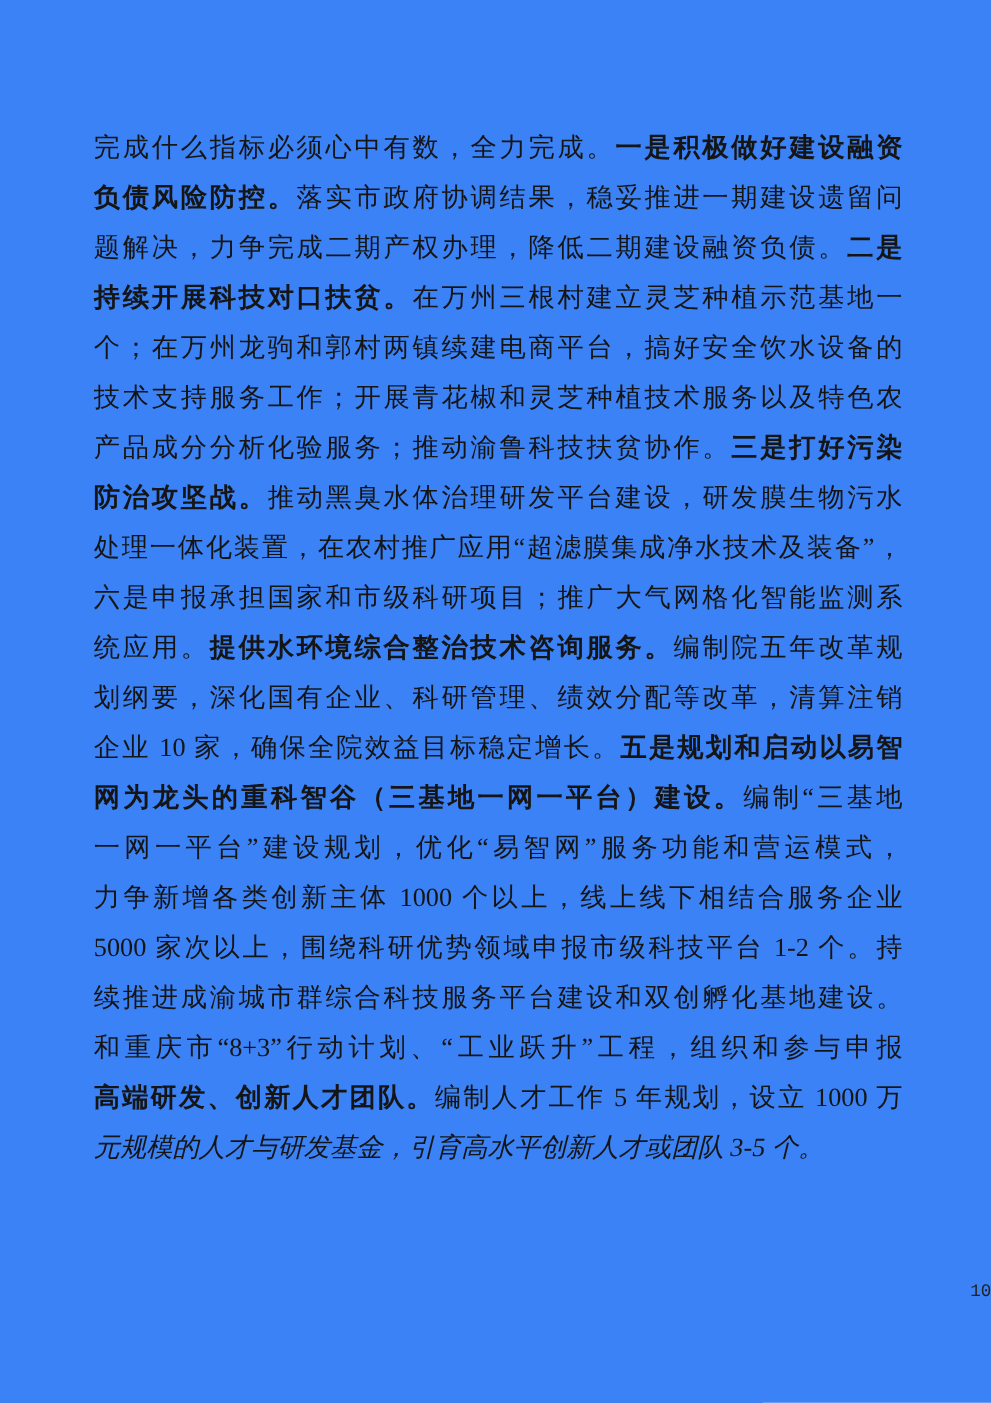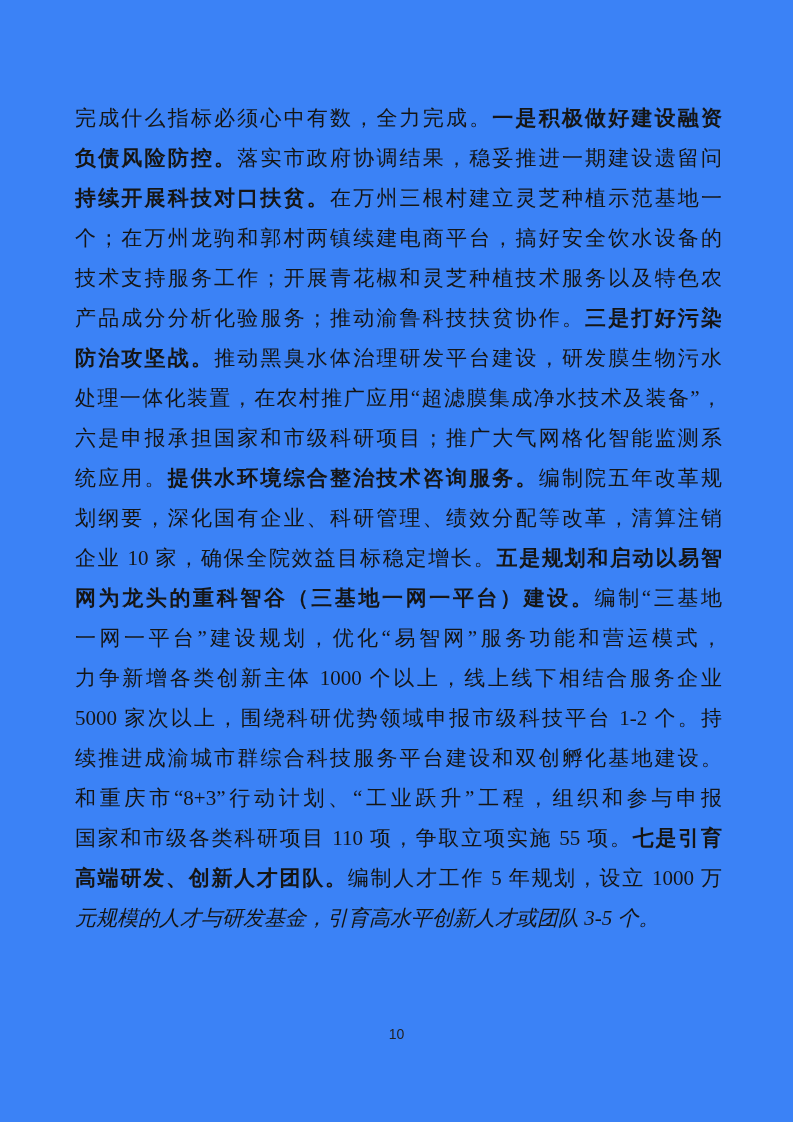"题解决，力争完成二期产权办理，降低二期建设融资负债。二是" div.line { html: none -> <div><span>题解决，力争完成二期产权办理，降低二期建设融资负债。</span><span>二是</span></div> }
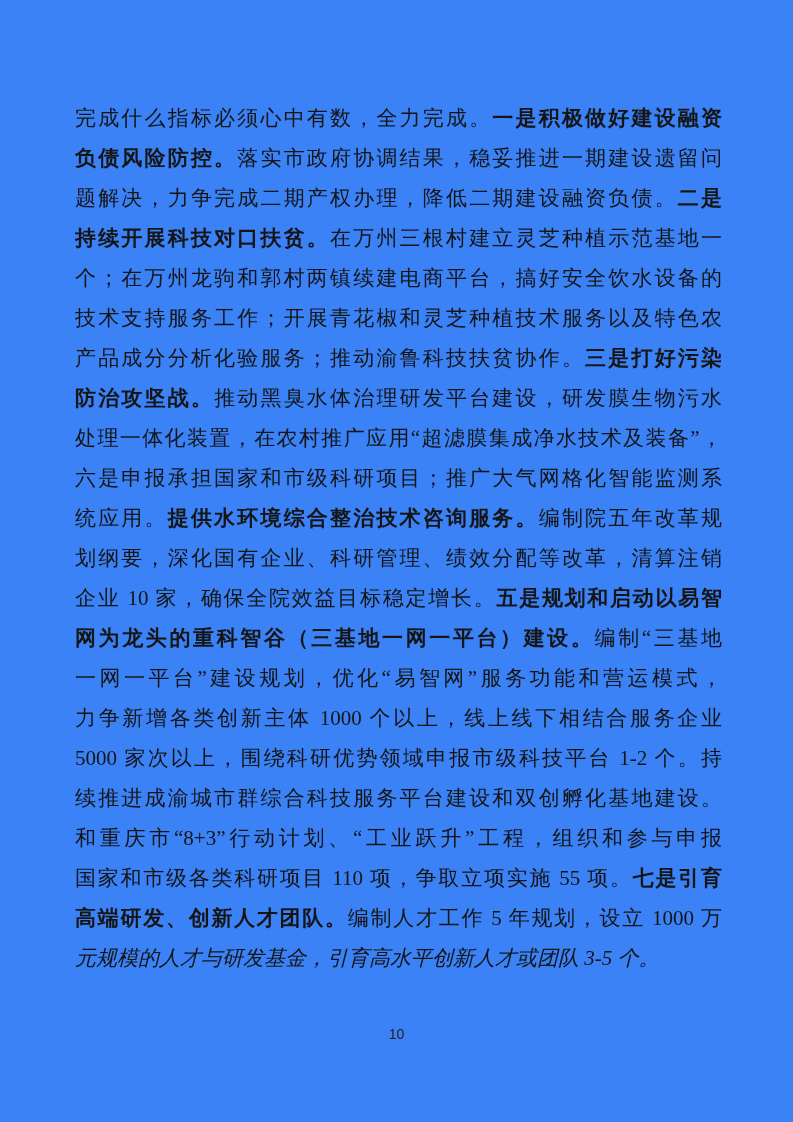"国家和市级各类科研项目 110 项，争取立项实施 55 项。七是引育" div.line { html: <div><span>国家和市级各类科研项目 110 项，争取立项实施 55 项。</span><span>七是引育</span></div> -> none }
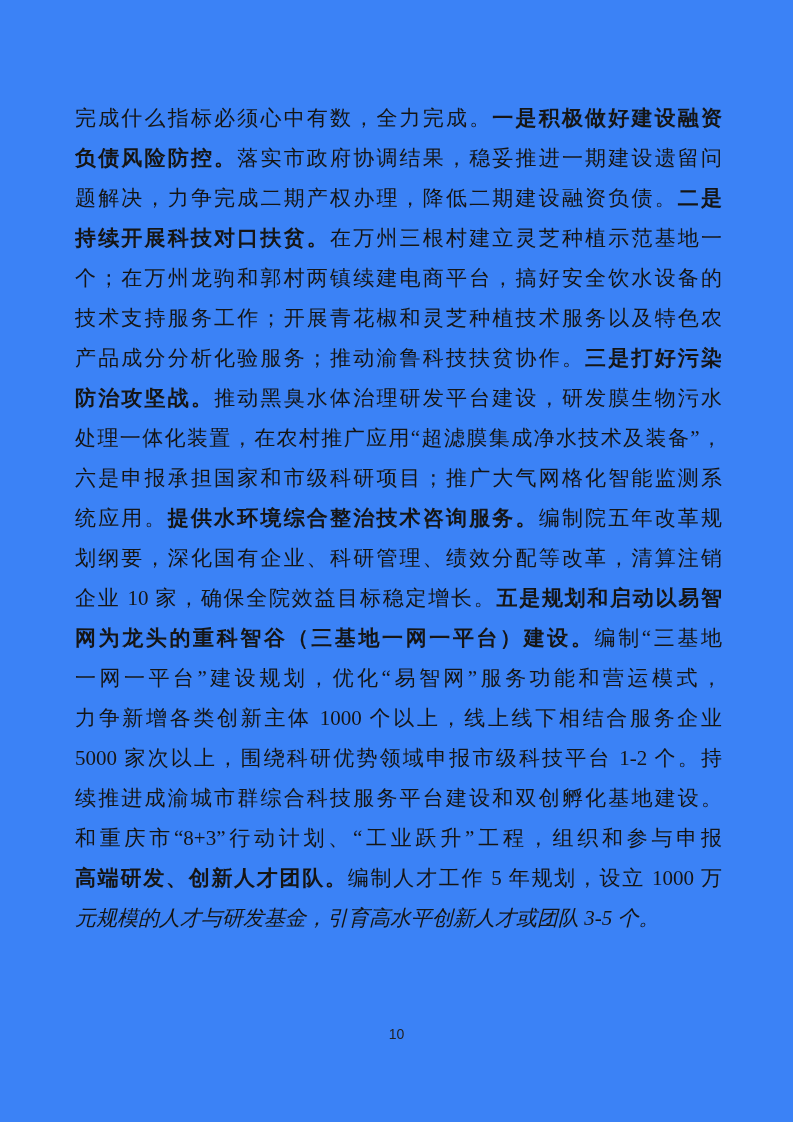"10" .page-number { font-family: Liberation Sans, sans-serif -> Liberation Mono, monospace; text-align: center -> right }
